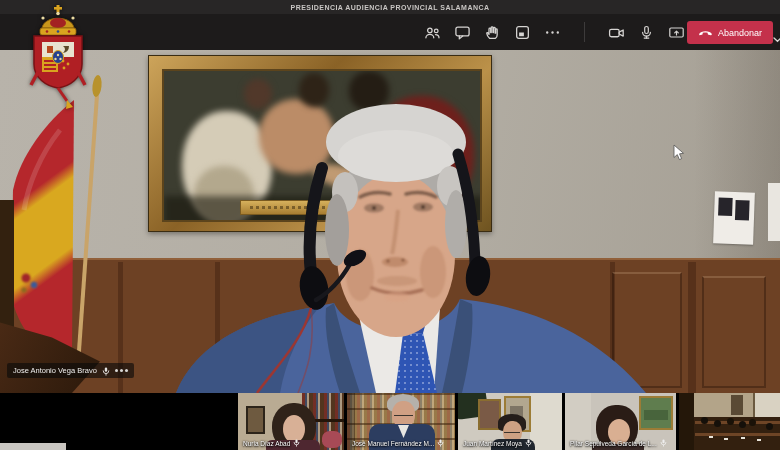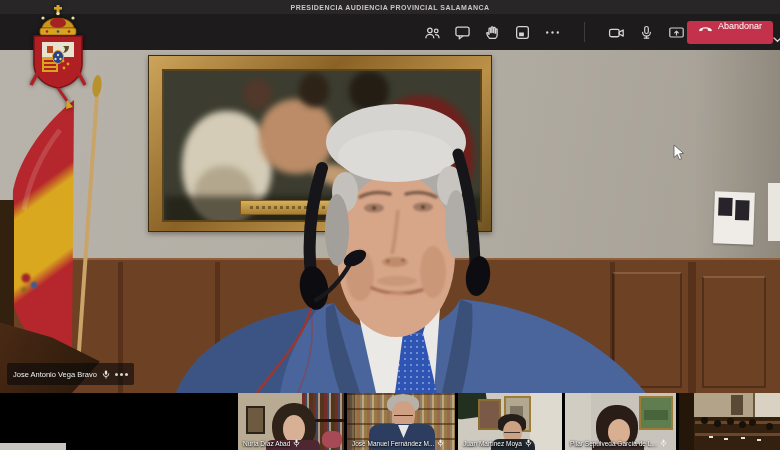"Abandonar" .leave-btn { align-items: none -> center }
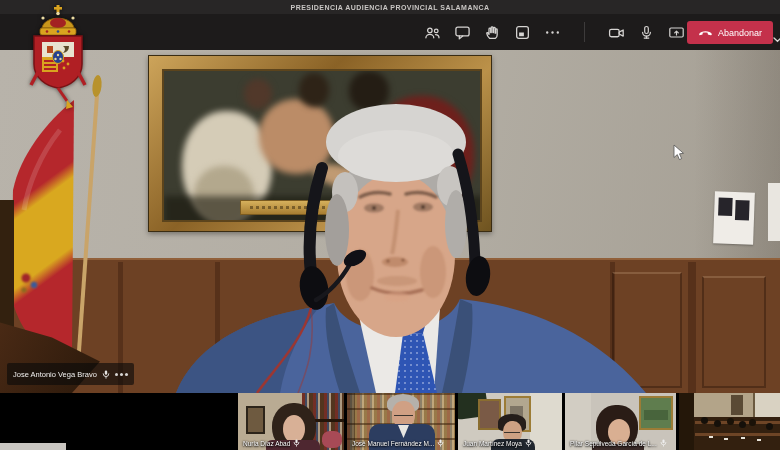"Jose Antonio Vega Bravo" .name-label { height: 22px -> 15px }
